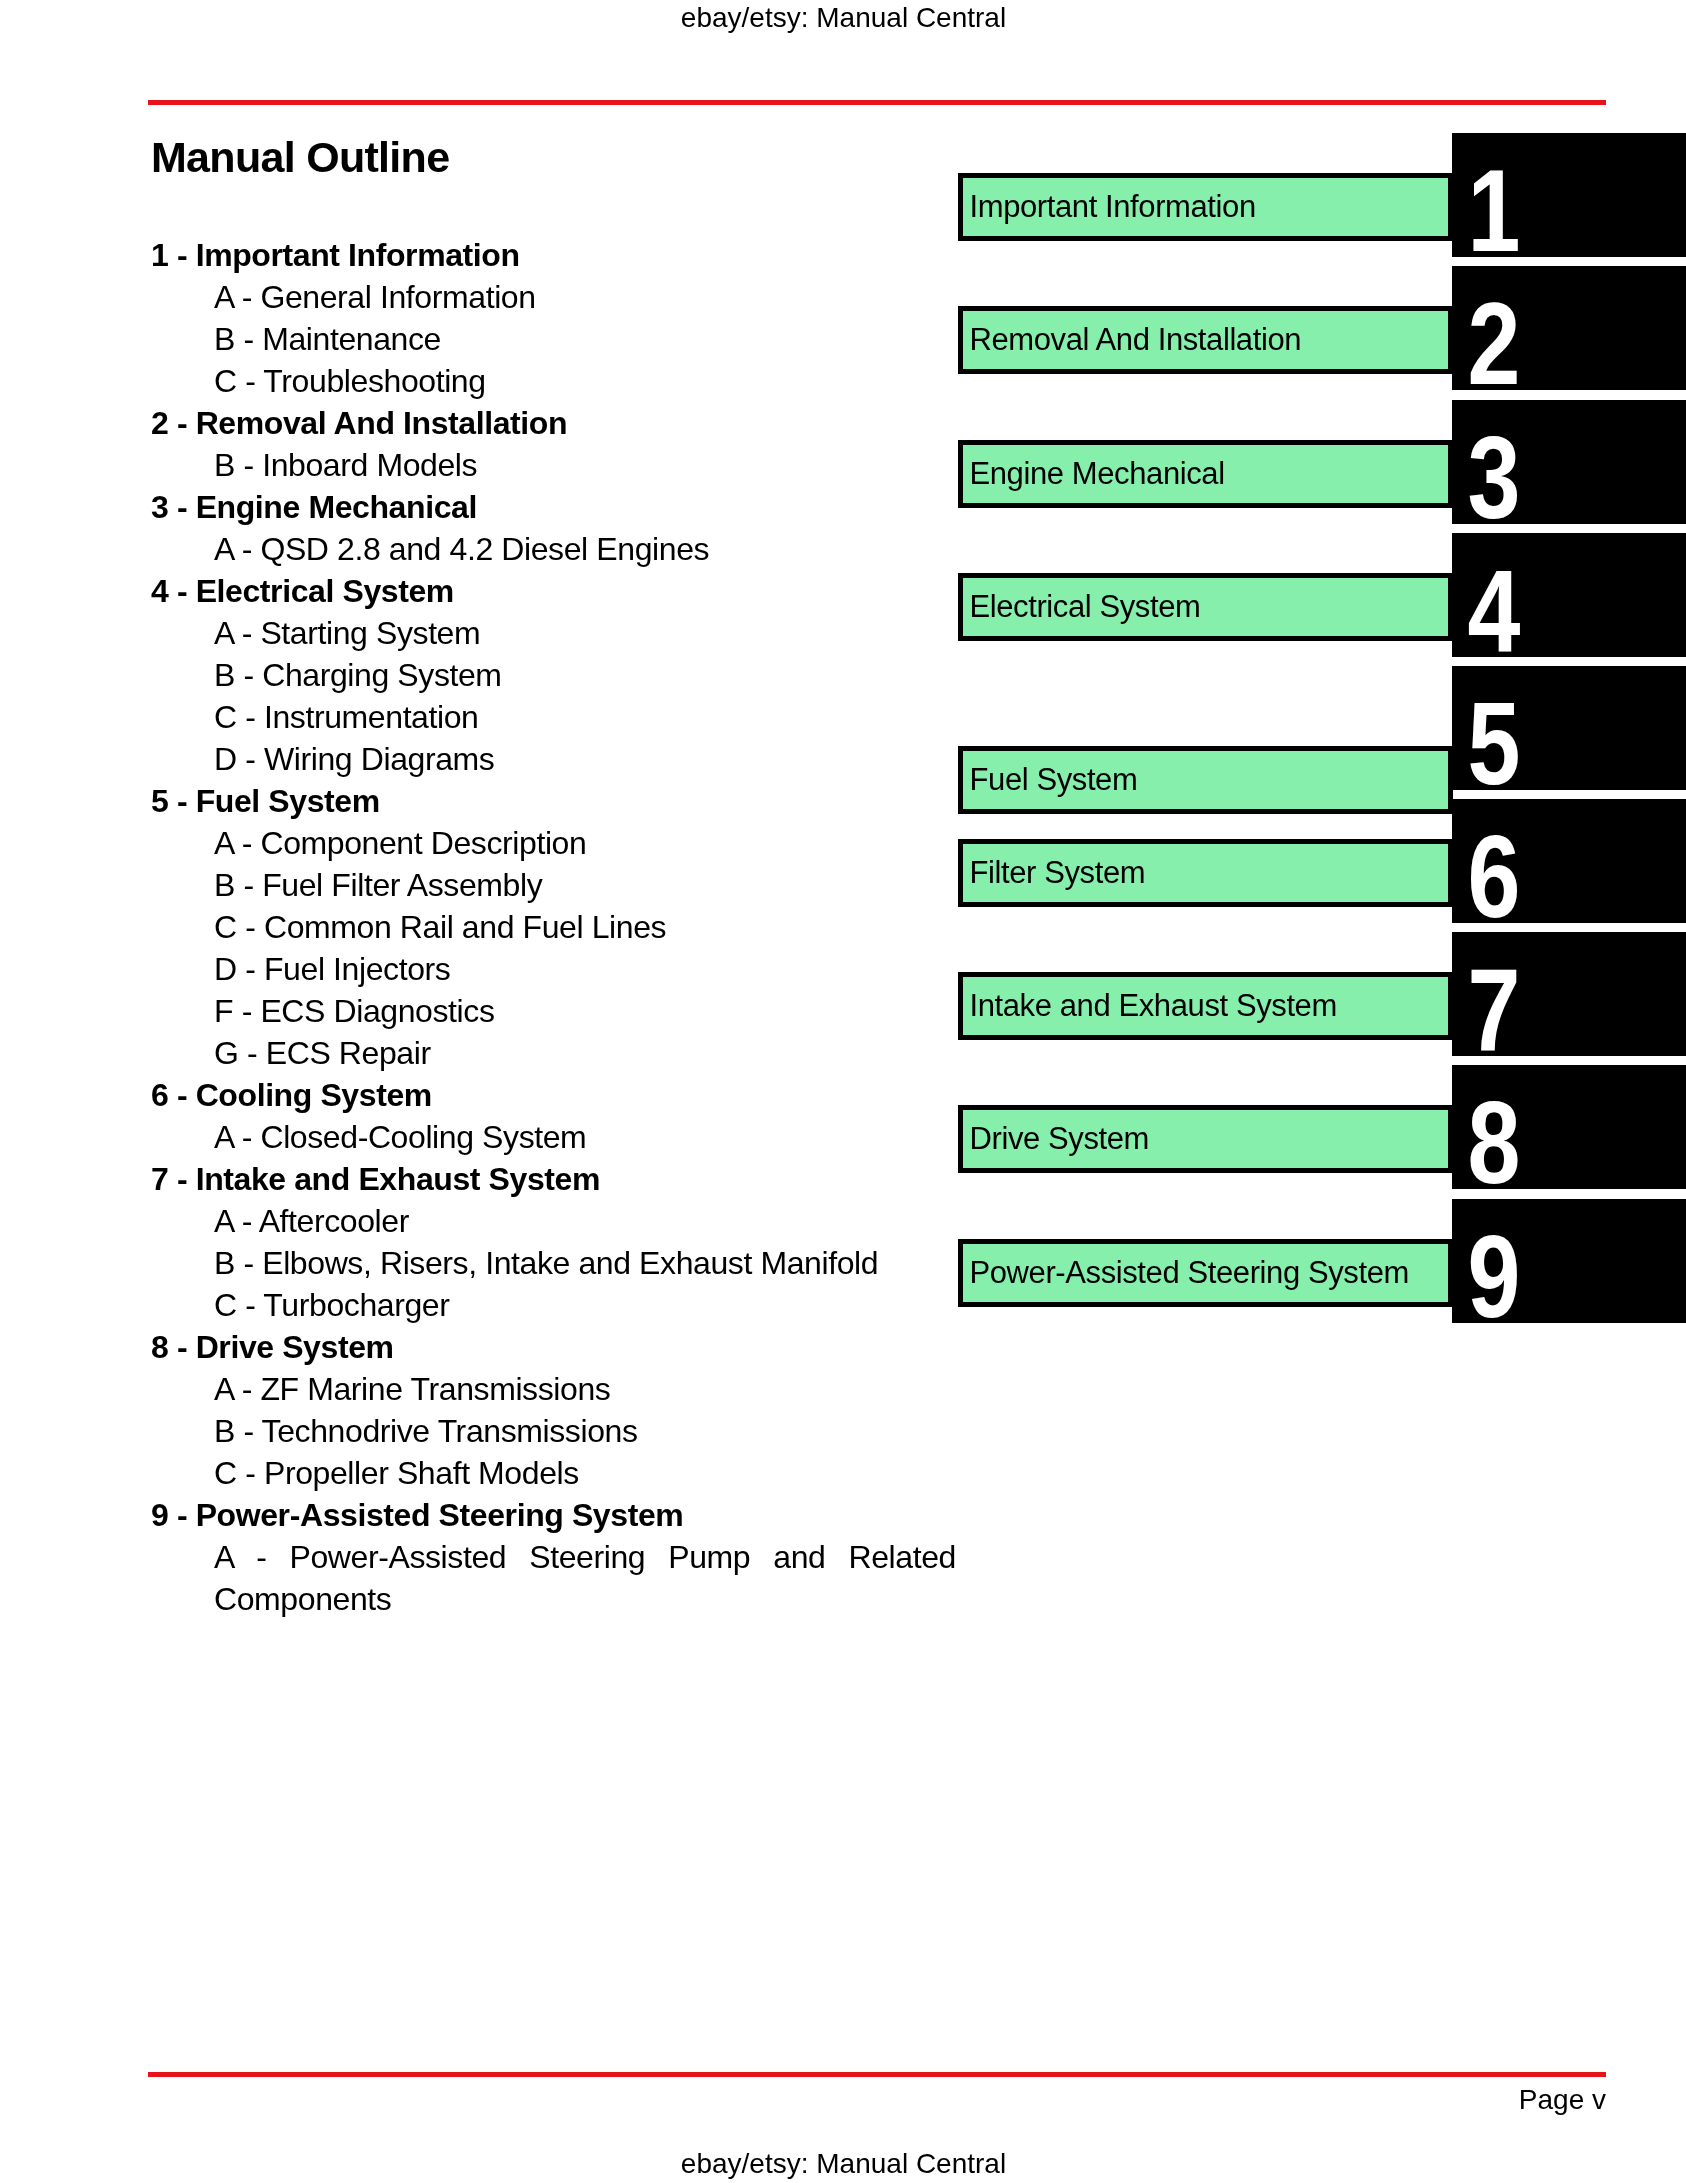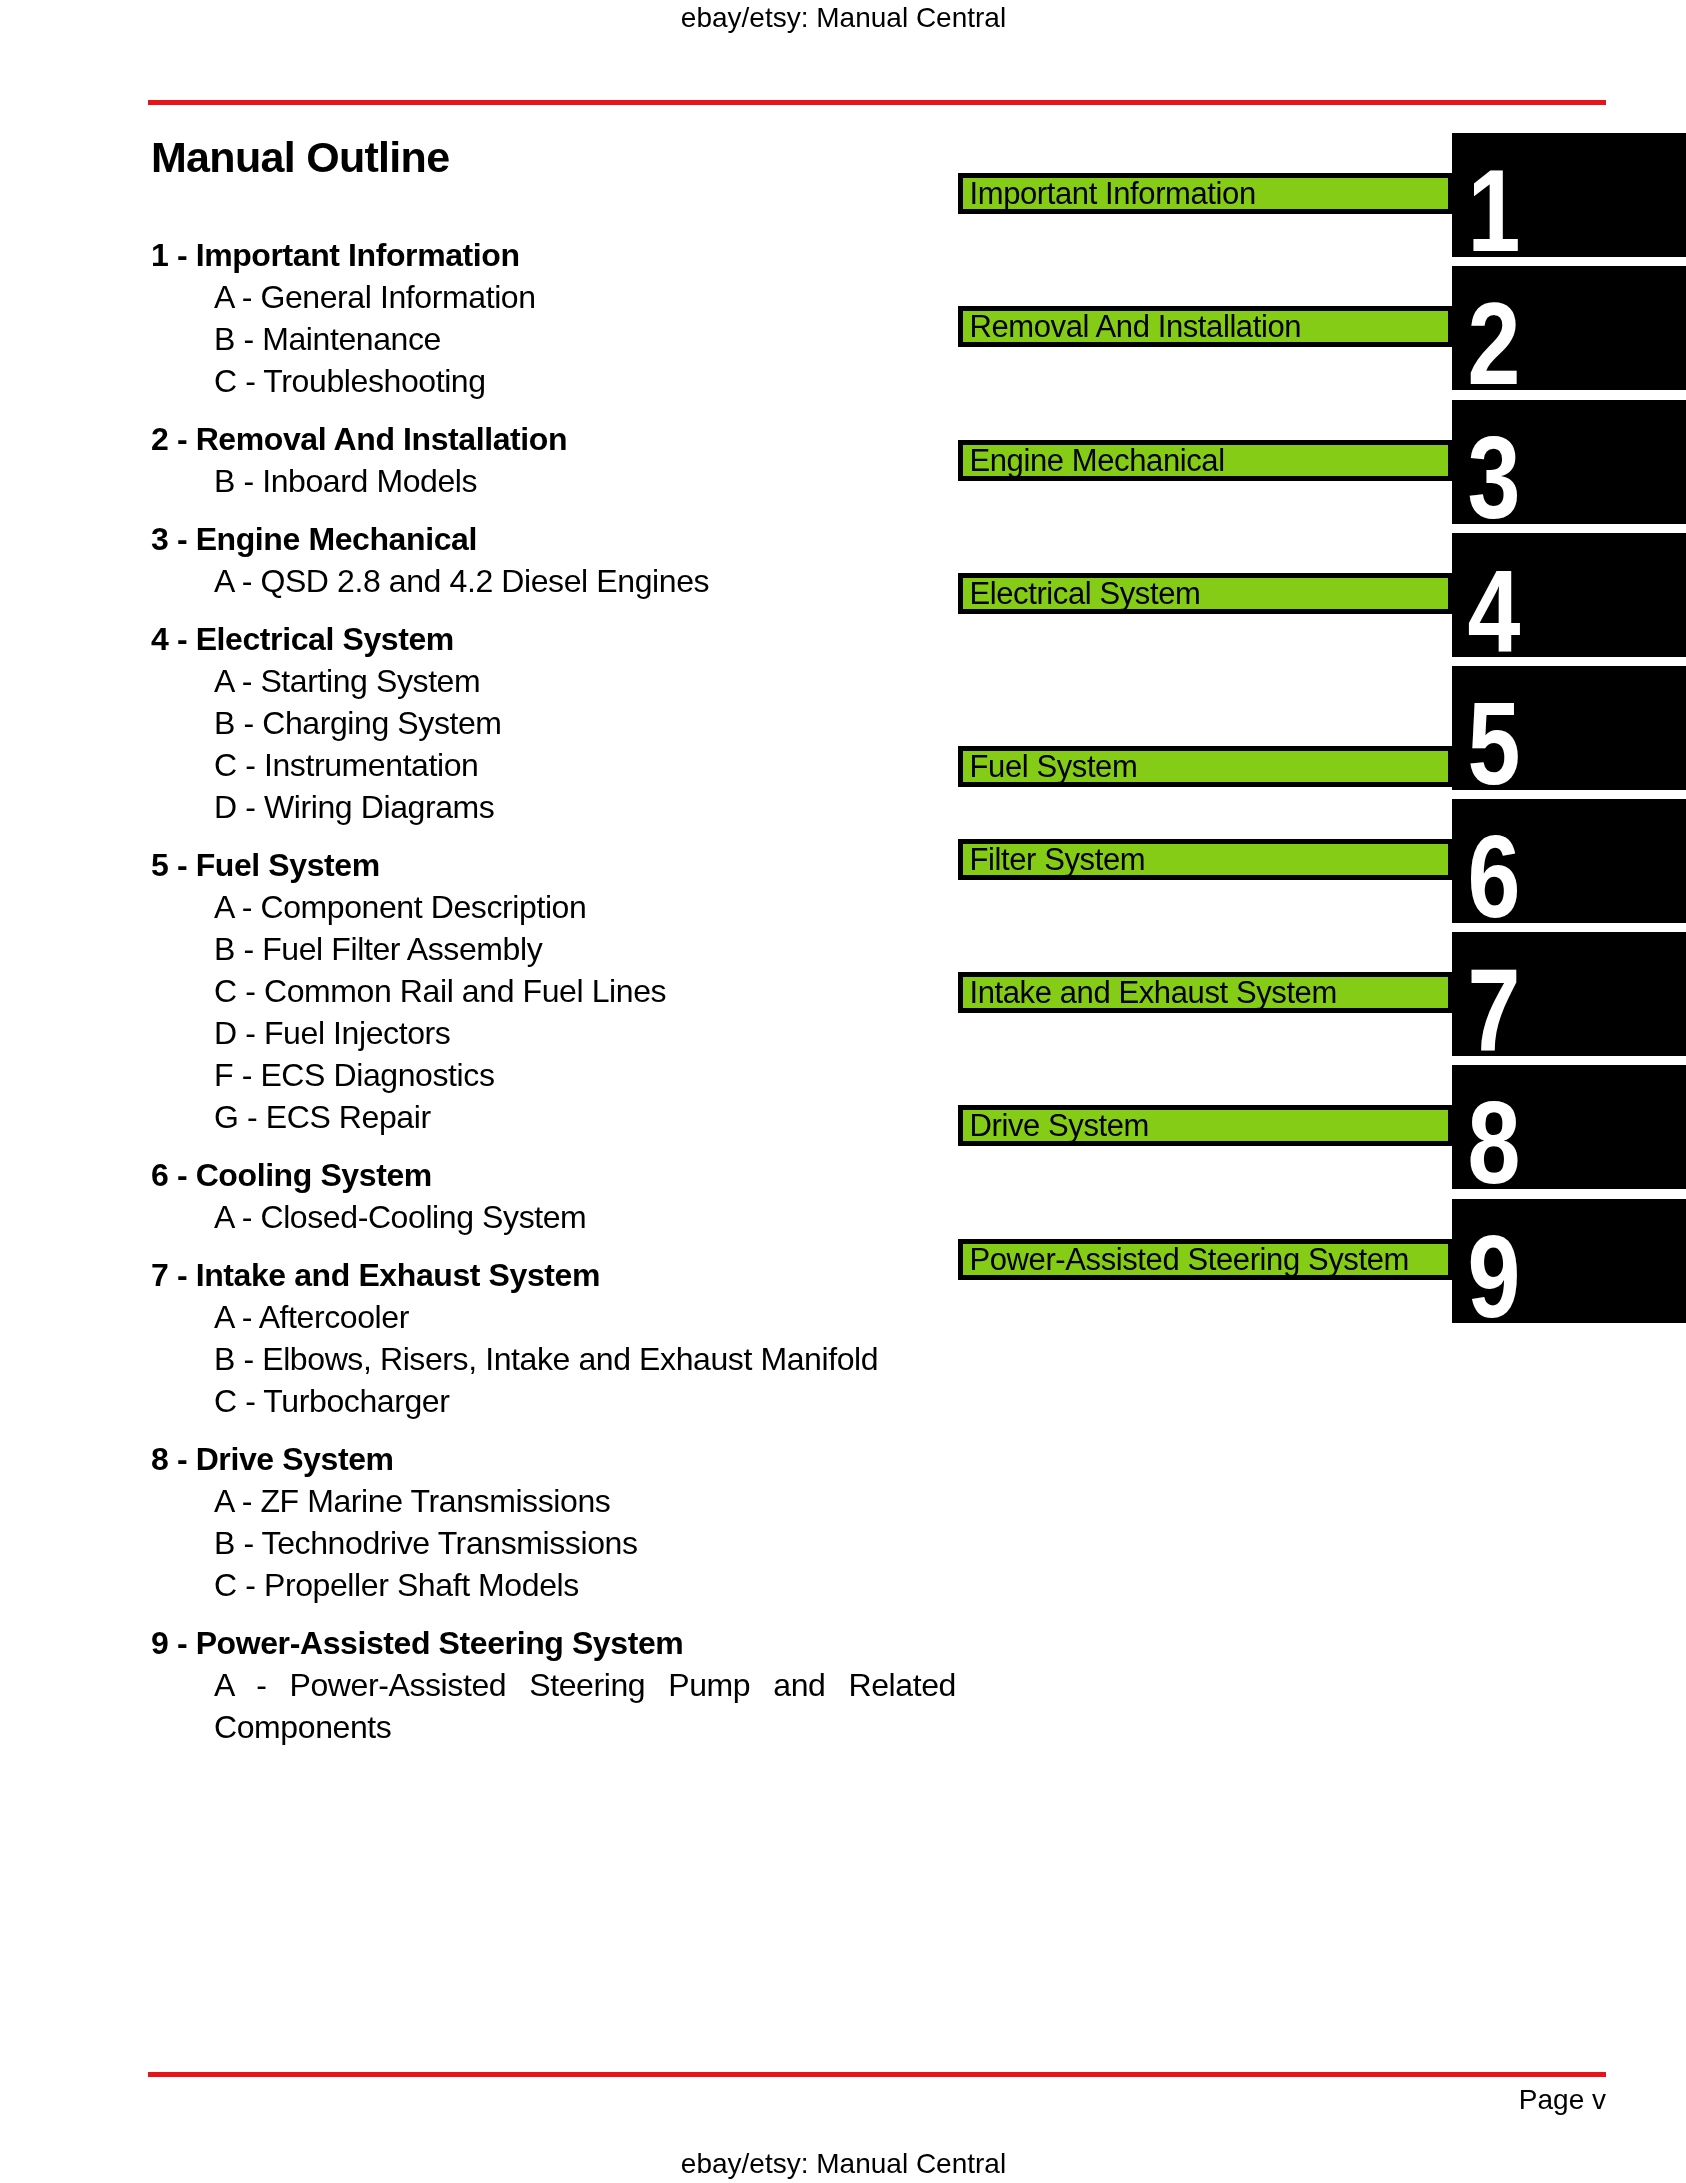"Important Information" .tab-label { background: #84cc16 -> #86efac; height: 41px -> 68px }
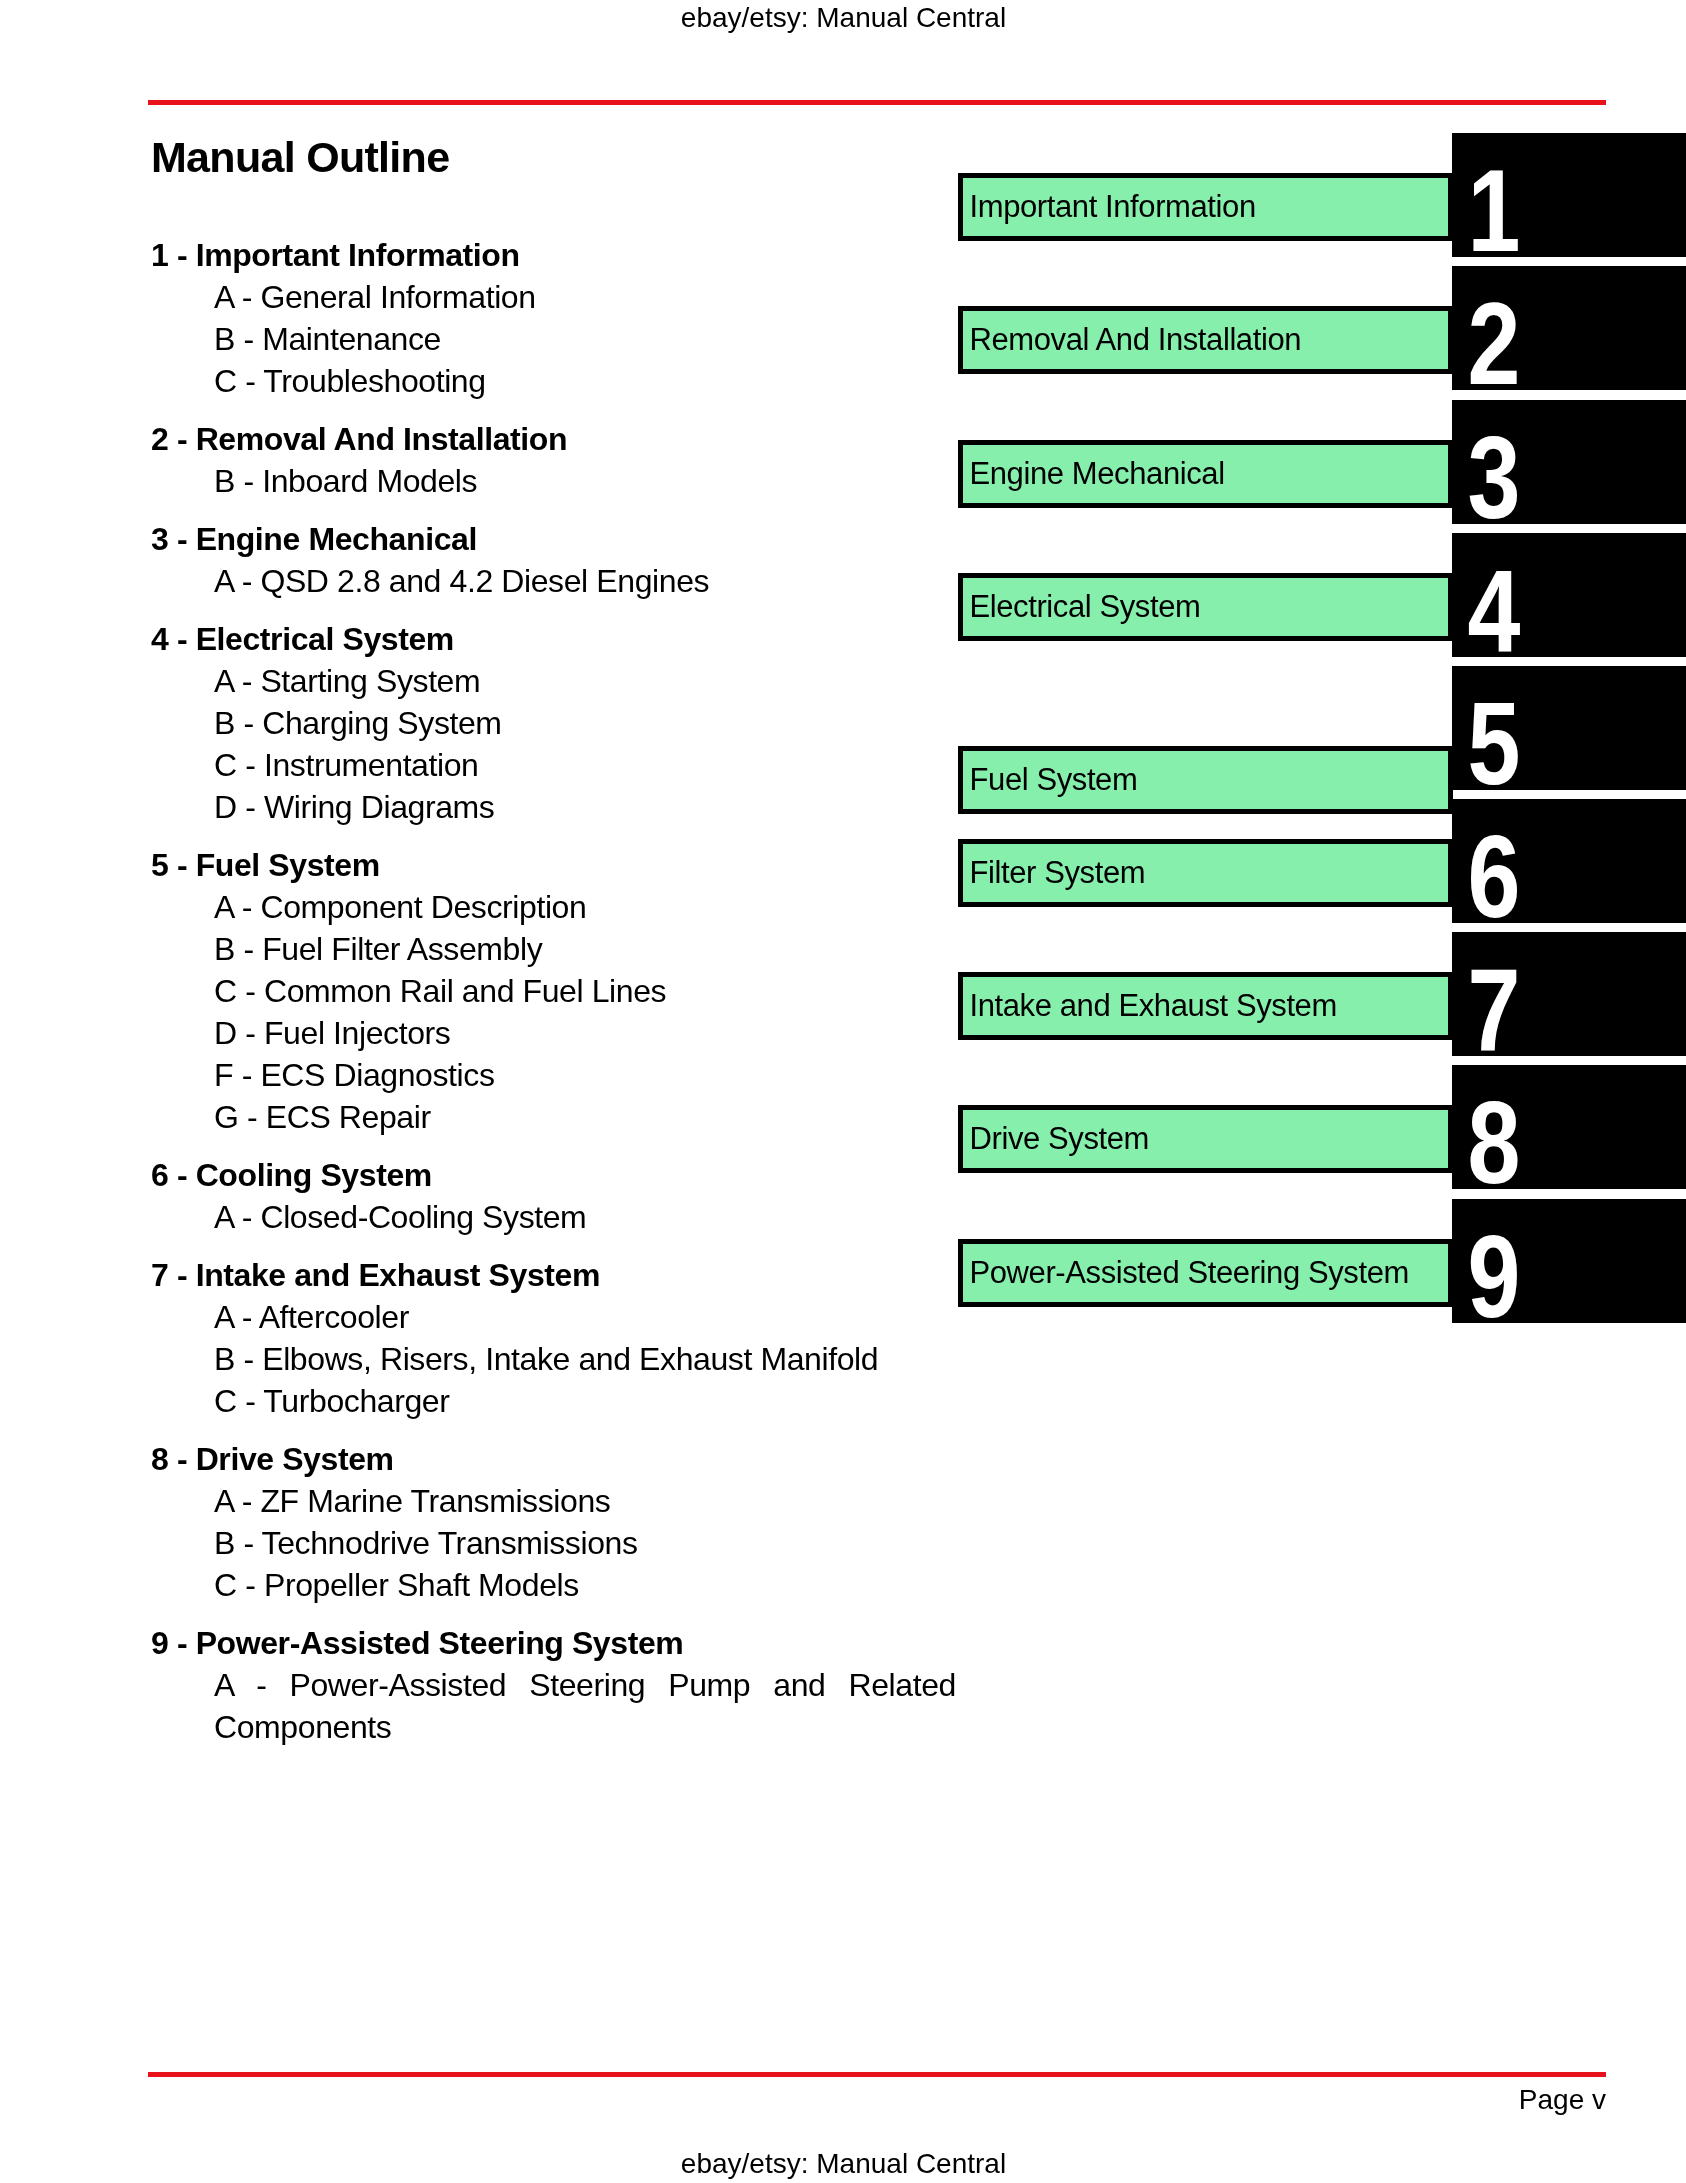"2 - Removal And Installation" .toc-group { margin-top: 16px -> 0 }
